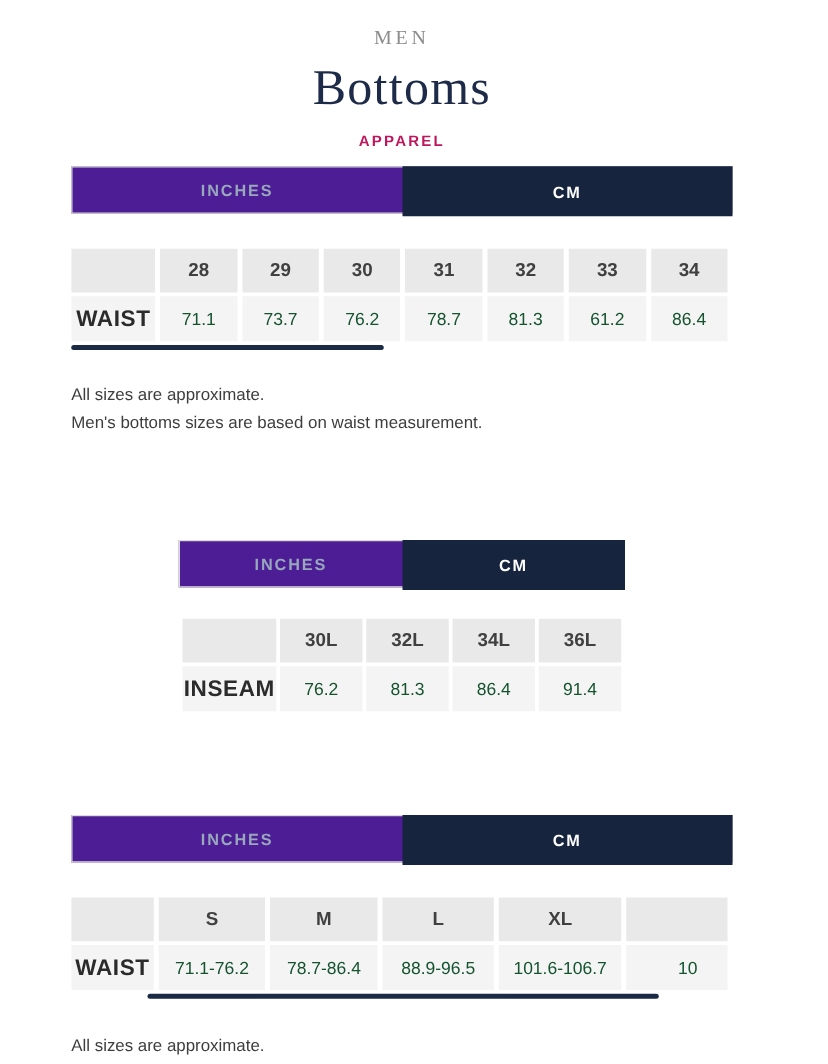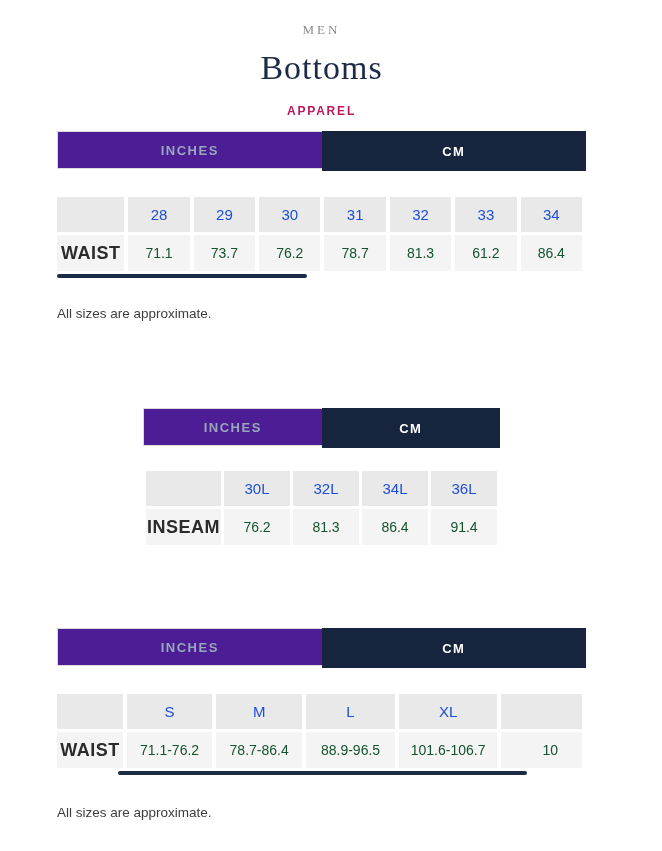"MEN" .eyebrow { font-size: 13px -> 16px }
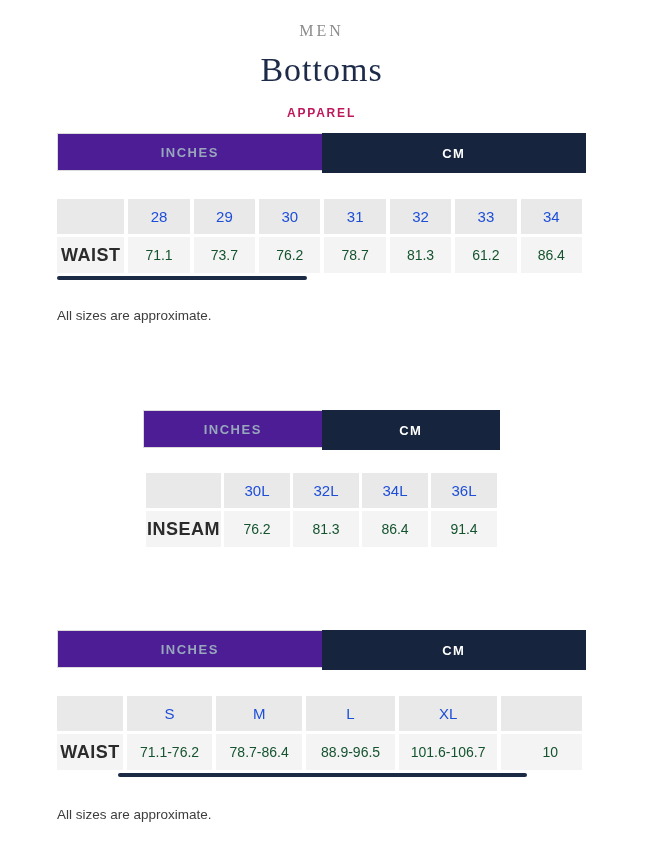"Bottoms" .page-title { font-size: 34px -> 40px }
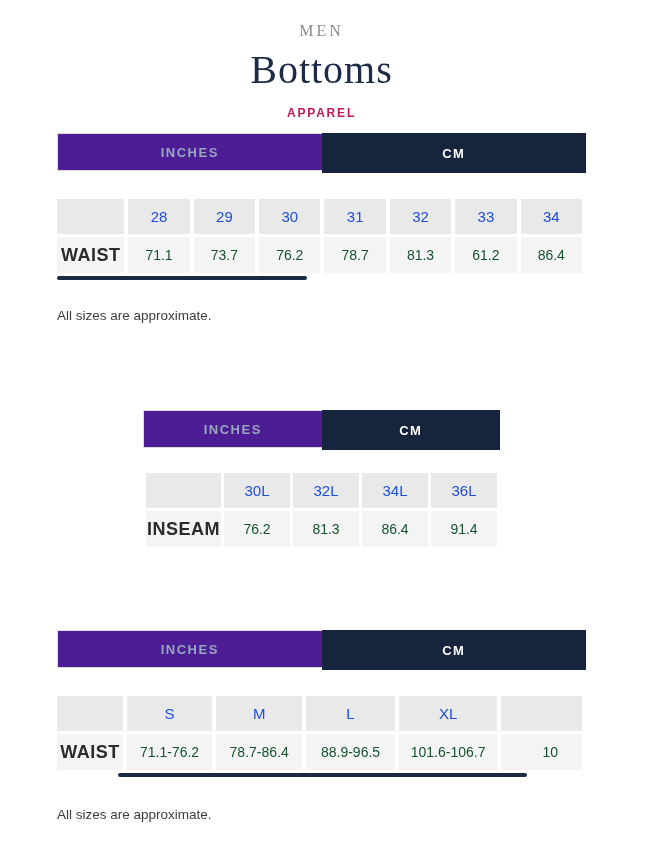"28" .hrow td { color: #1d4ed8 -> #404040; font-weight: normal -> bold }
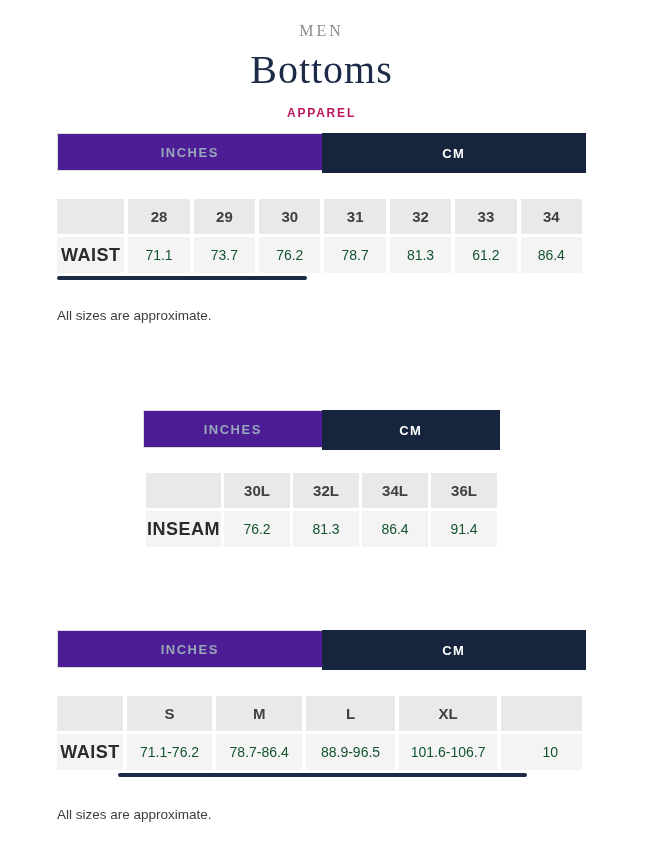"Men's bottoms sizes are based" p.note { html: none -> <p>Men's bottoms sizes are based on waist measurement.</p> }
